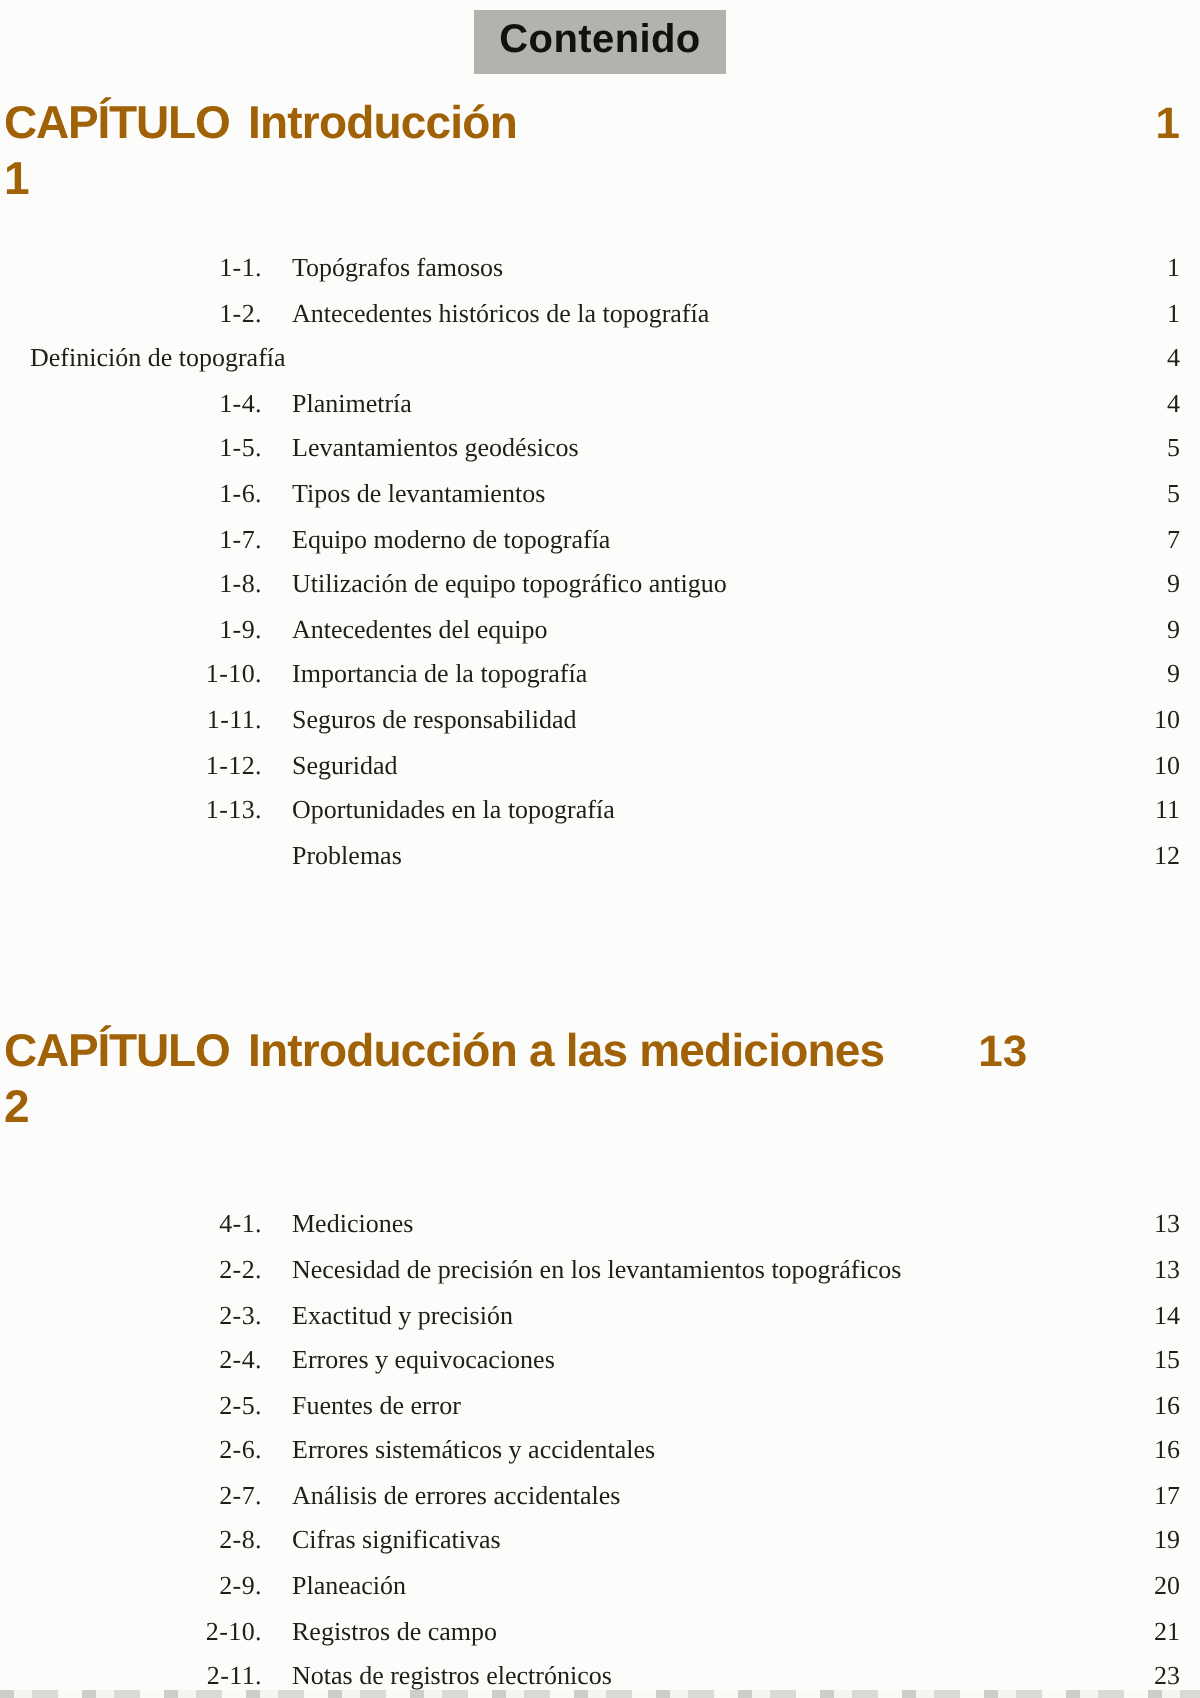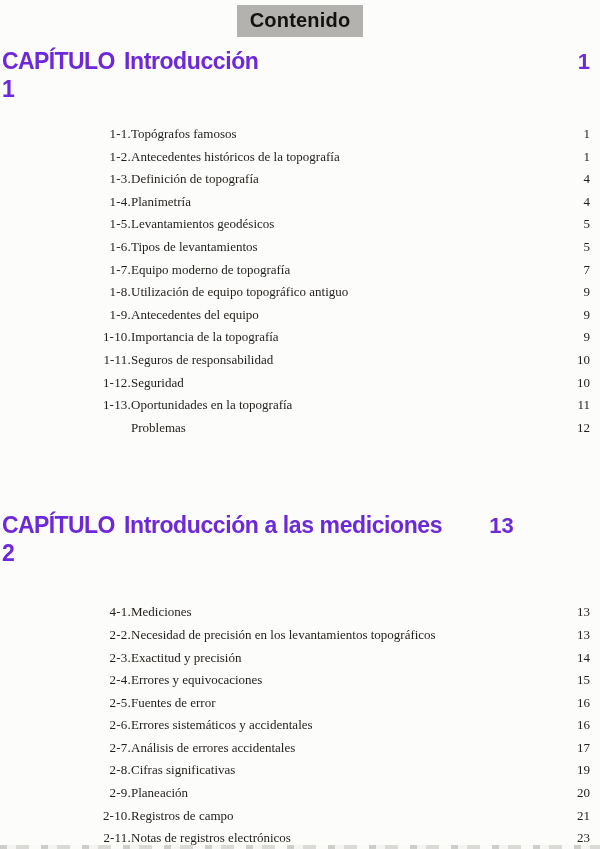"CAPÍTULO 1" .chapter-header { color: #6d28d9 -> #a16207 }
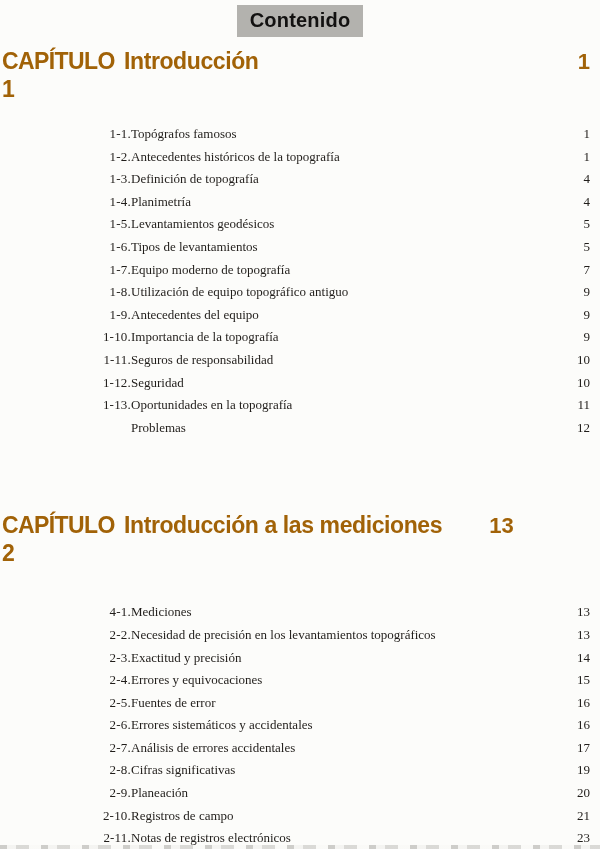"Topógrafos famosos" .stitle { margin-left: none -> 15px }
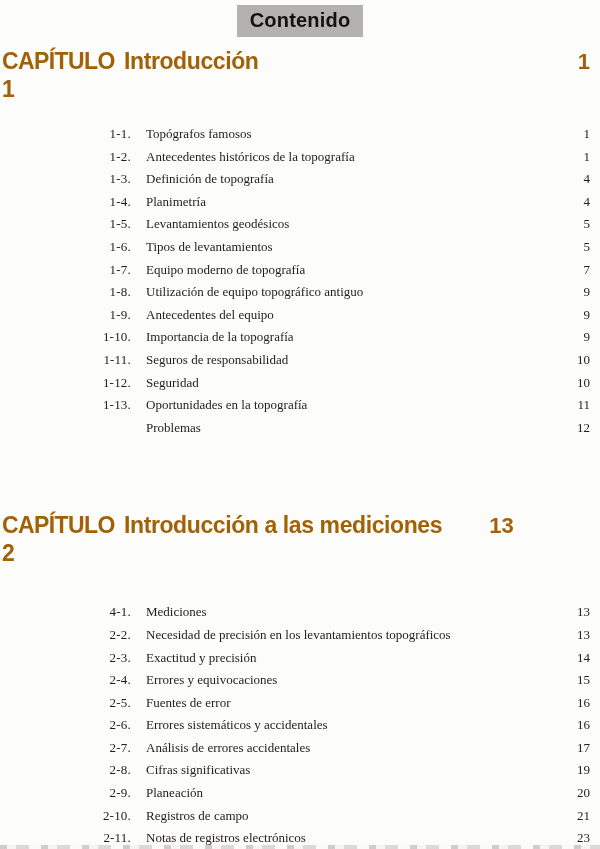"1-3." span.num { html: <span>1-3.</span> -> none }
